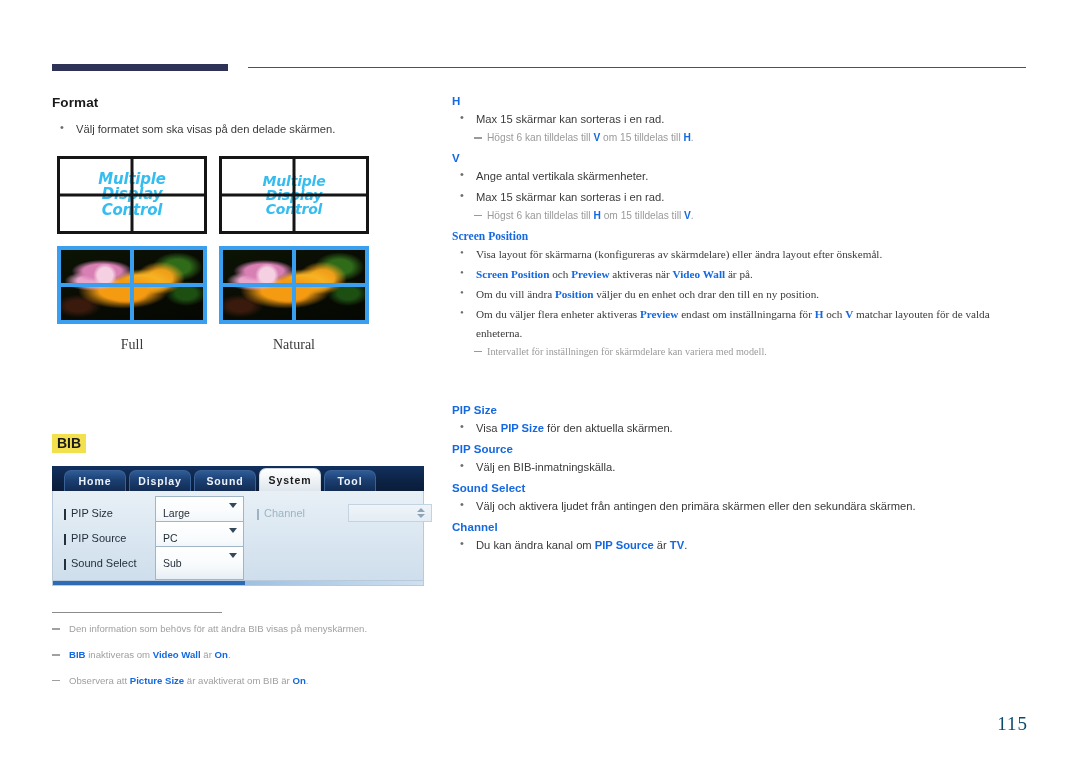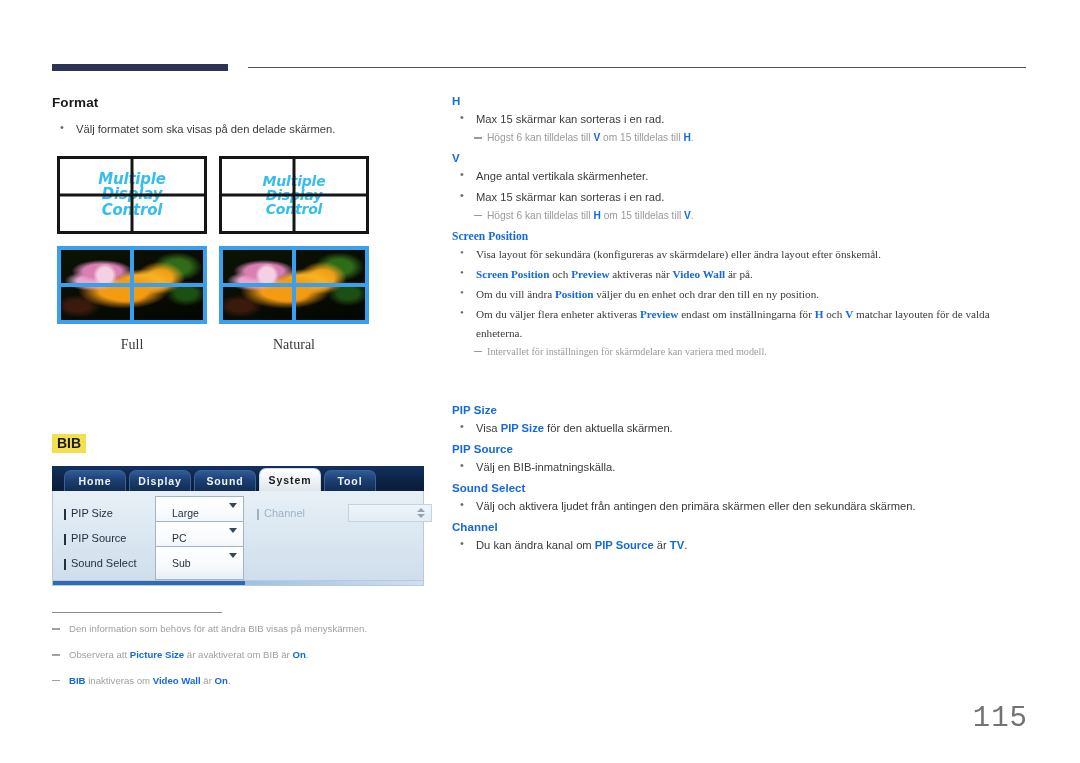"Visa layout för sekundära (konfigureras" li { text: sekundära -> skärmarna }
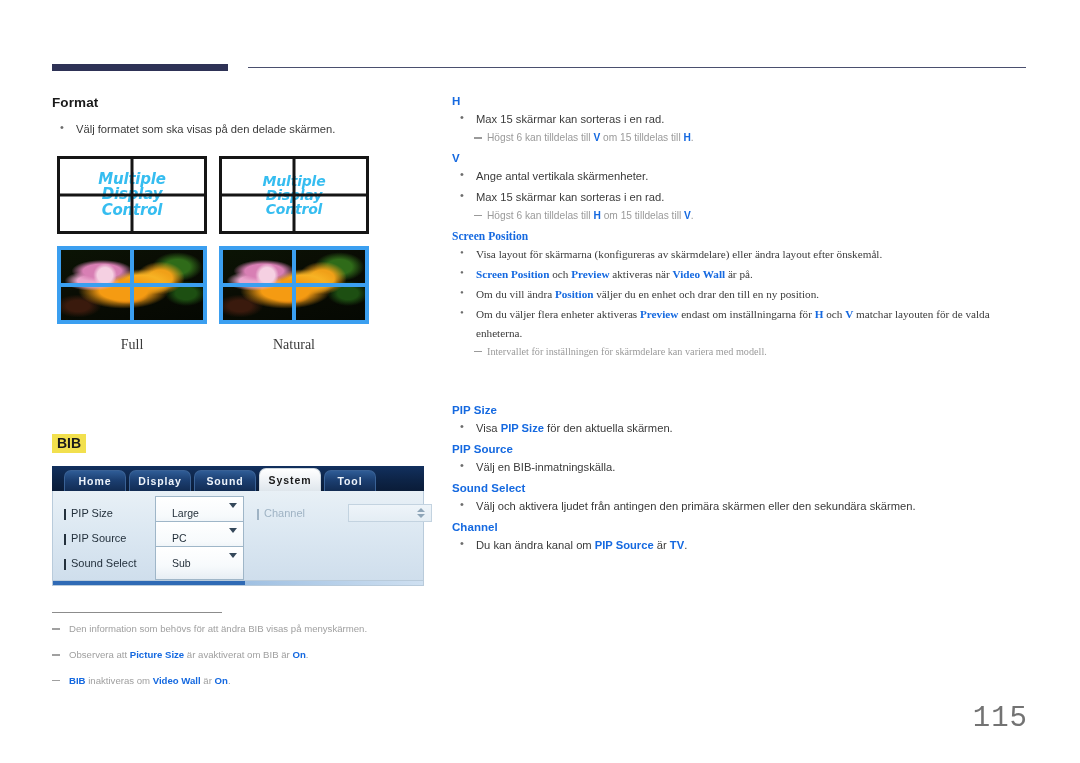"Large" .osd-sel { padding-left: 16px -> 7px }
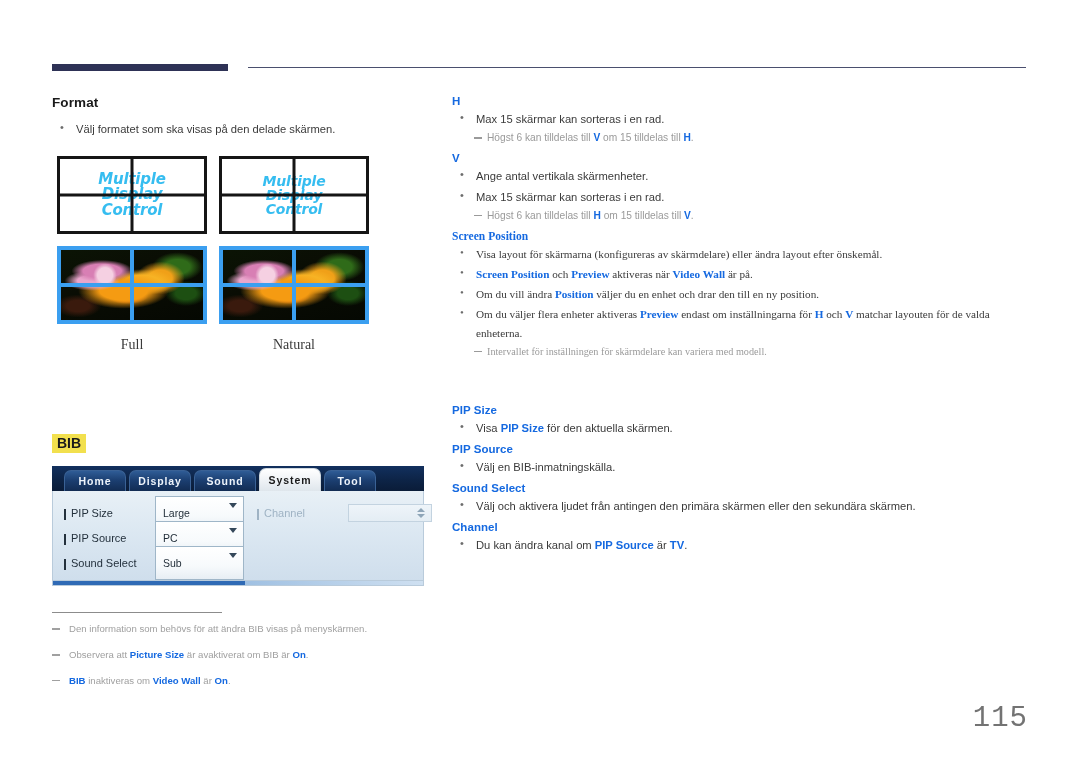"Observera att Picture Size är" div.foot { order: before "BIB inaktiveras om Video Wall" -> after "BIB inaktiveras om Video Wall" }
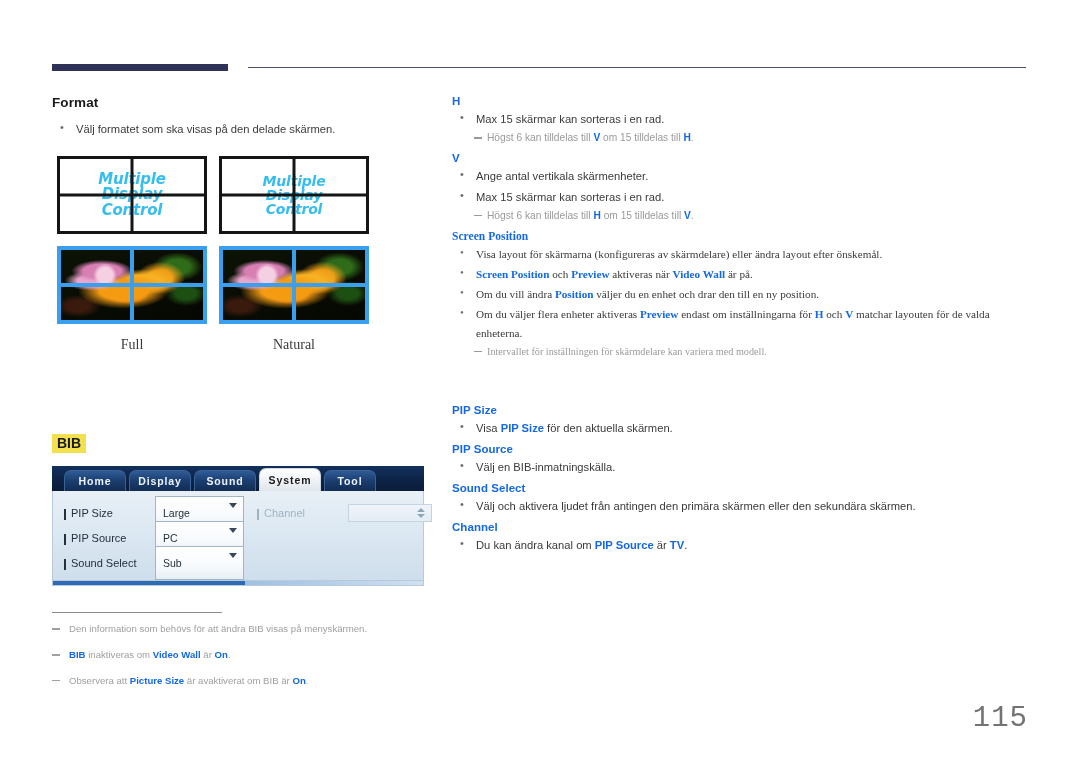"115" .page-num { color: #737373 -> #0c4a6e; font-family: Liberation Mono, monospace -> Liberation Serif, serif; font-size: 29px -> 19px }
